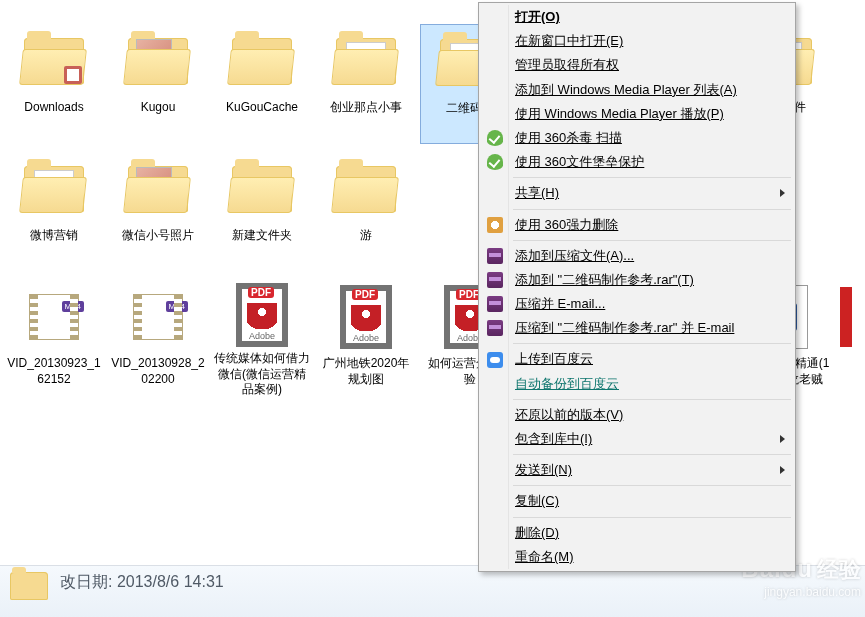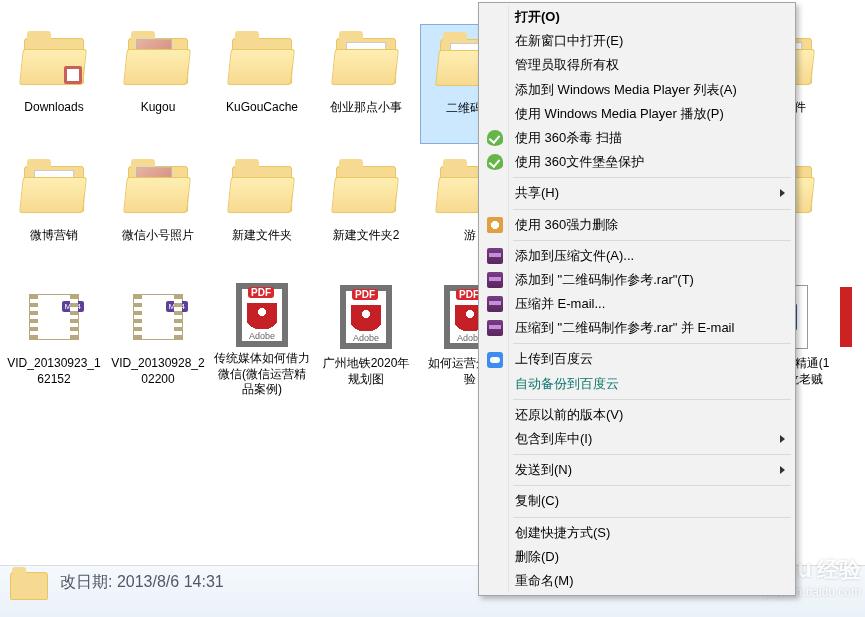"打开(O)" .mi { text-decoration: none -> underline }
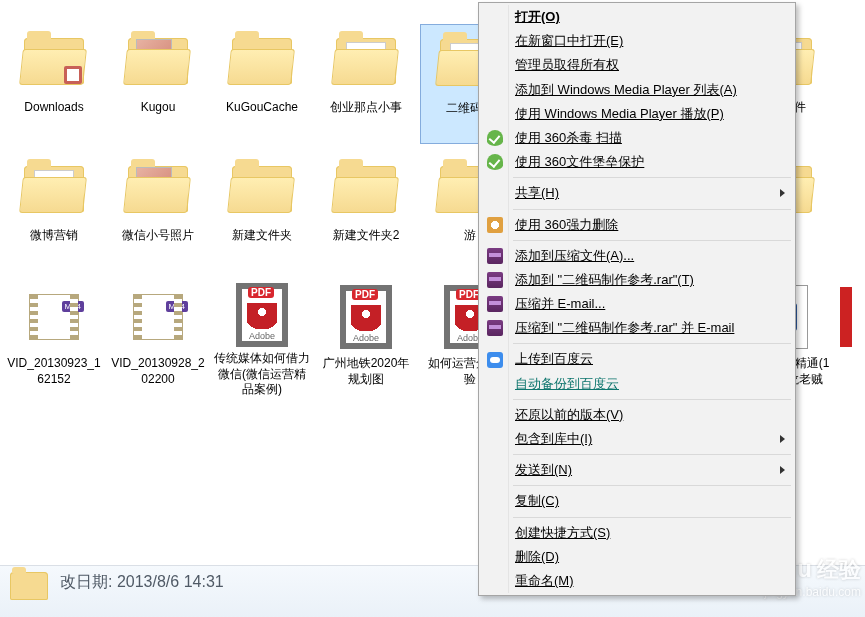"新建文件夹2" div.item { html: <div> <div> <div> <div></div> <div></div> </div> </div> <div>新建文件夹2</div> </div> -> none }
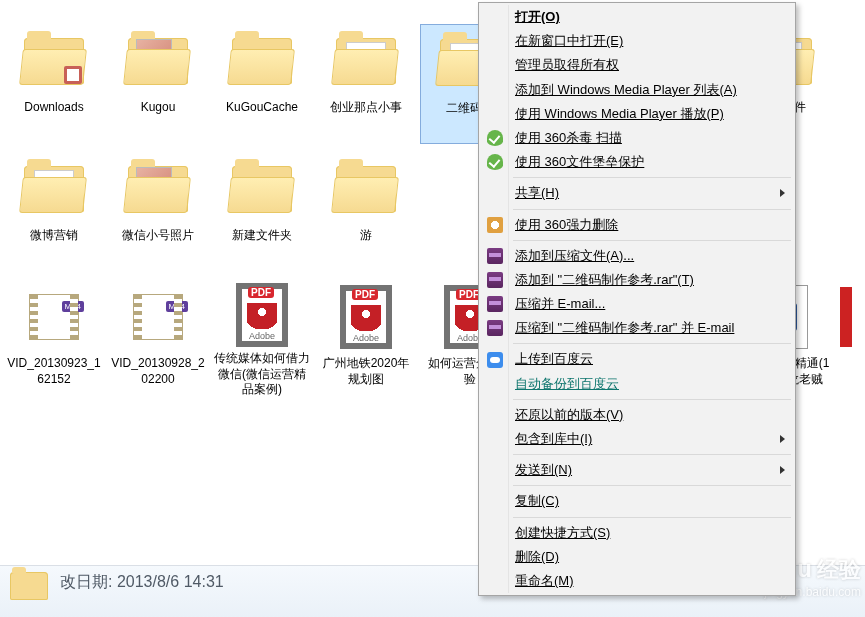"创建快捷方式(S)" div.mi { html: <div>创建快捷方式(S)</div> -> none }
